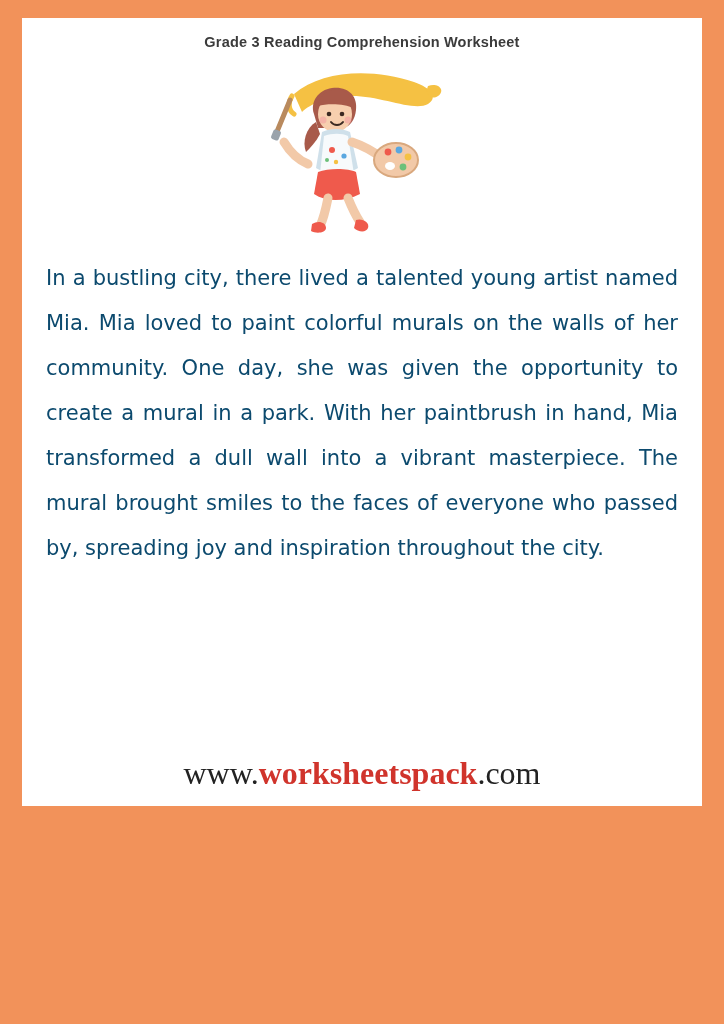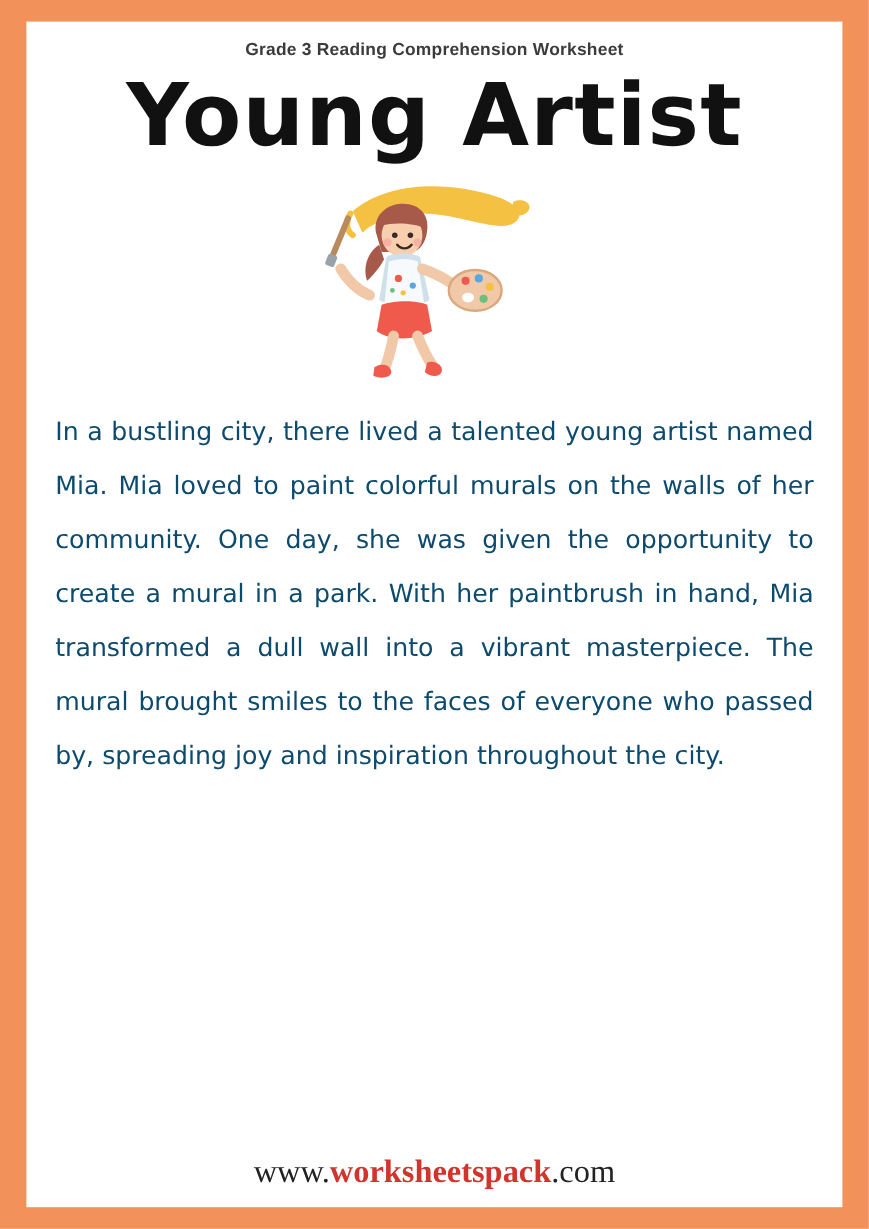"Grade 3 Reading Comprehension Worksheet" .page { height: 988px -> 788px }
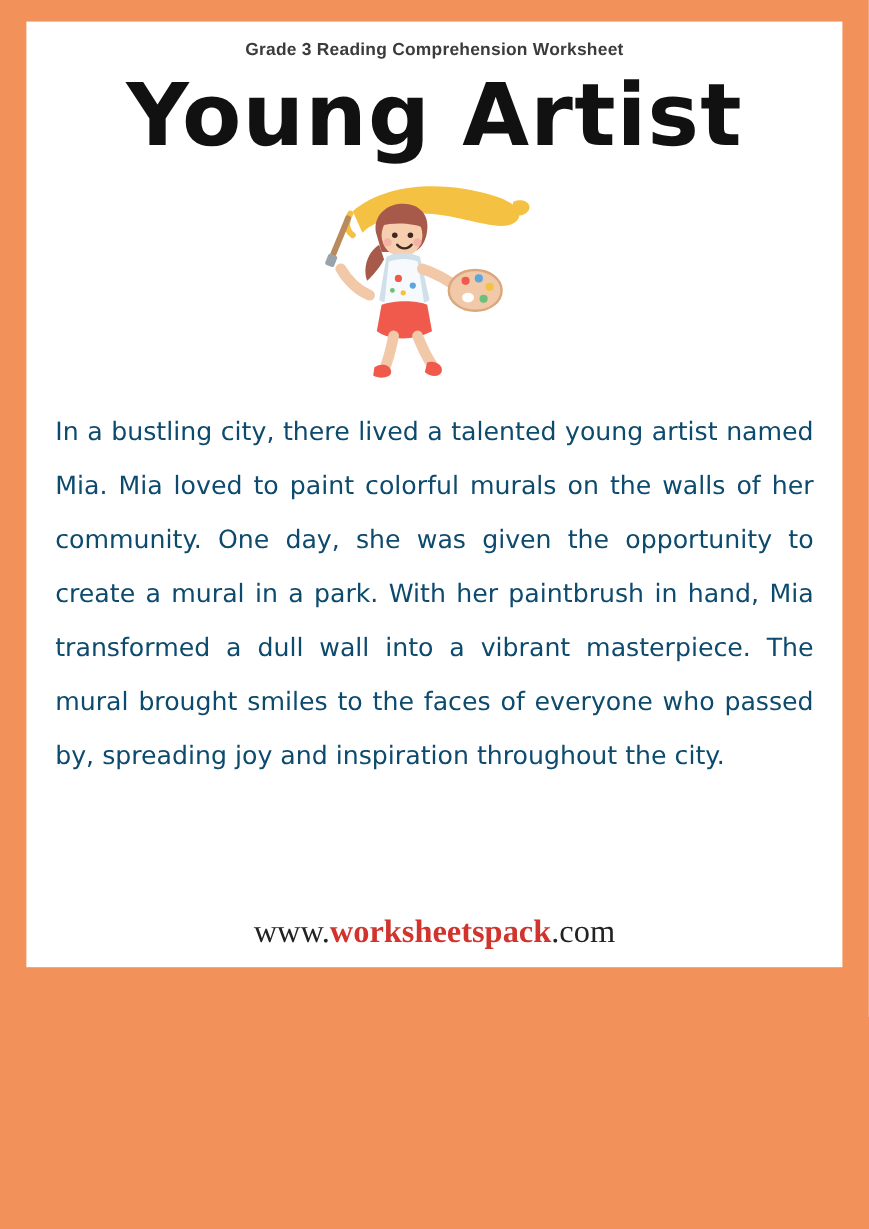"Young Artist" div.title { html: <div>Young Artist</div> -> none }
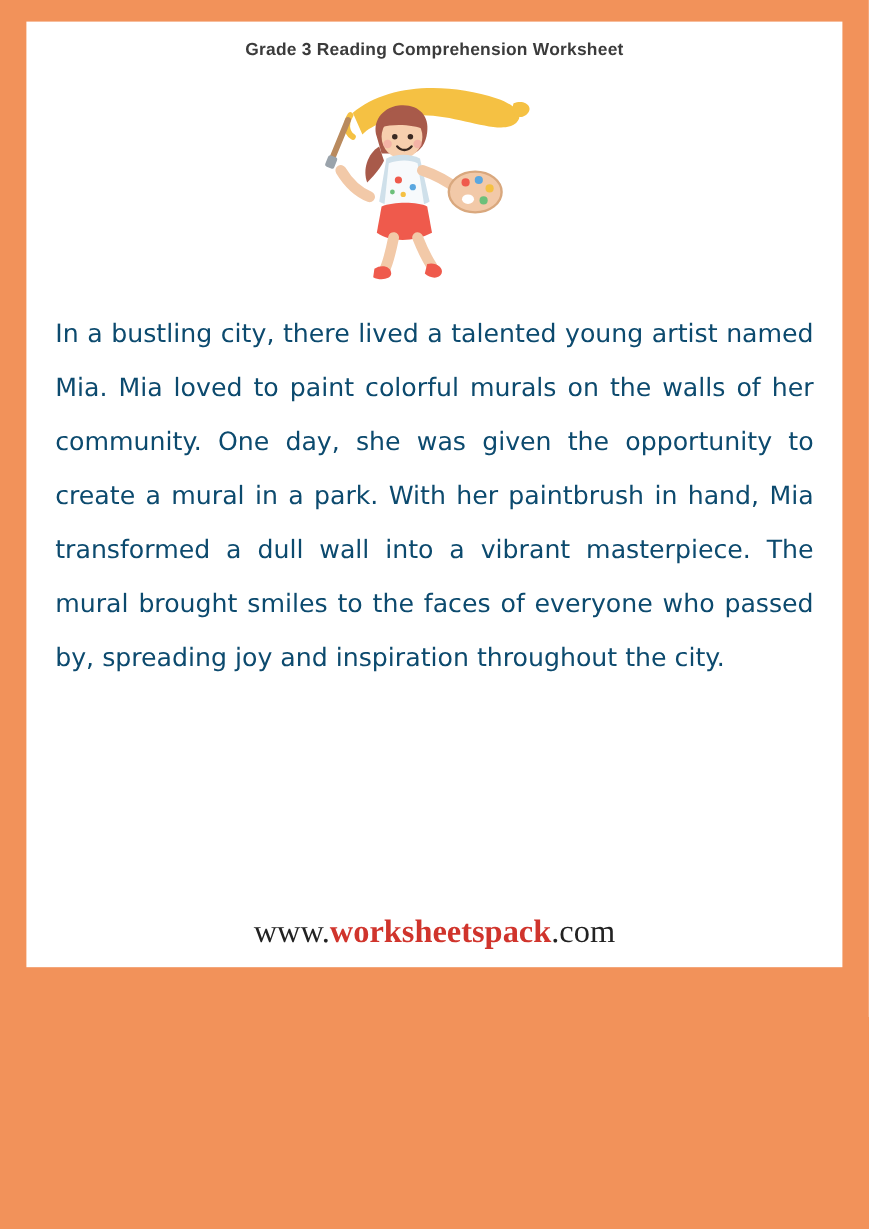"www.worksheetspack.com" .footer { font-size: 27px -> 32px }
